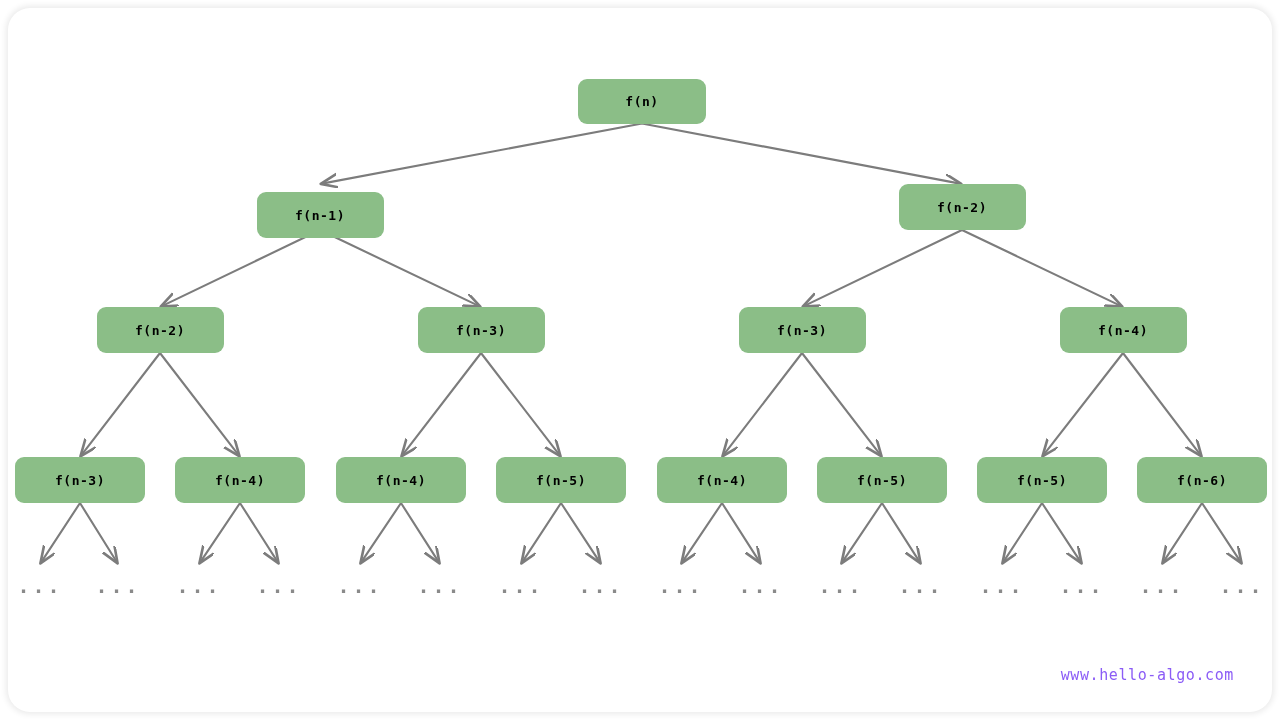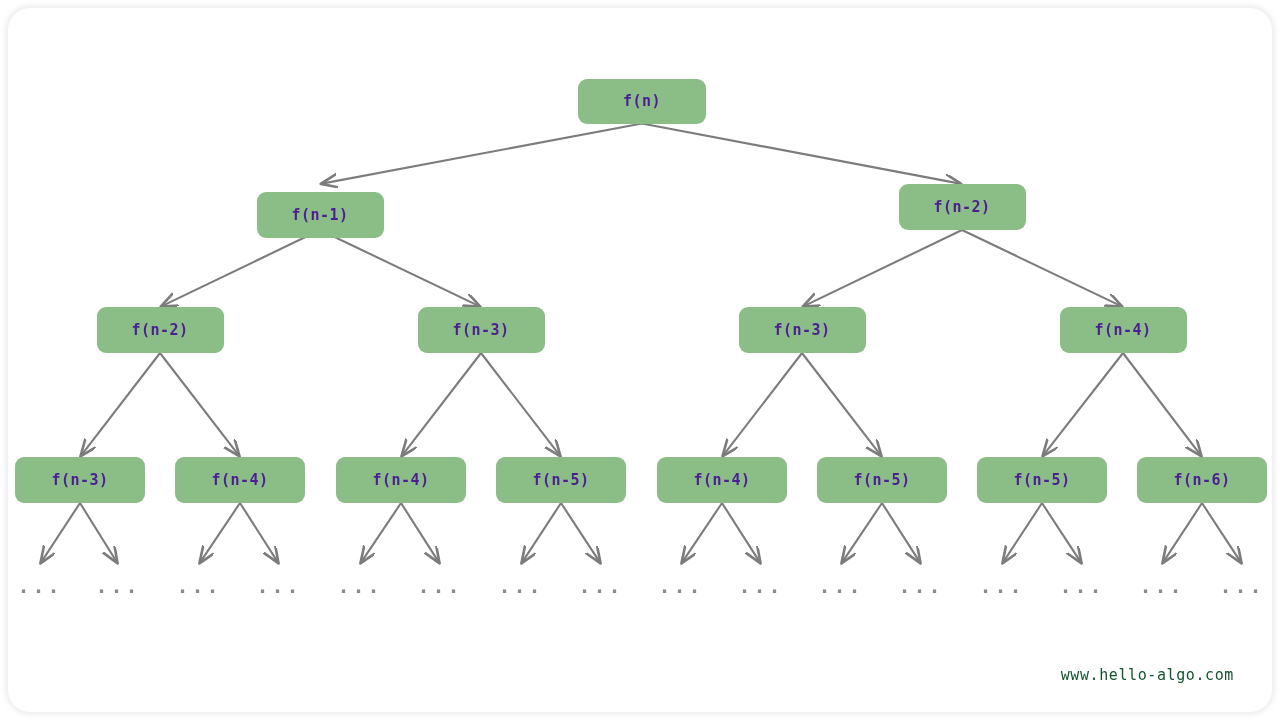"f(n)" .node { color: #4c1d95 -> #000000; font-size: 15px -> 13px }
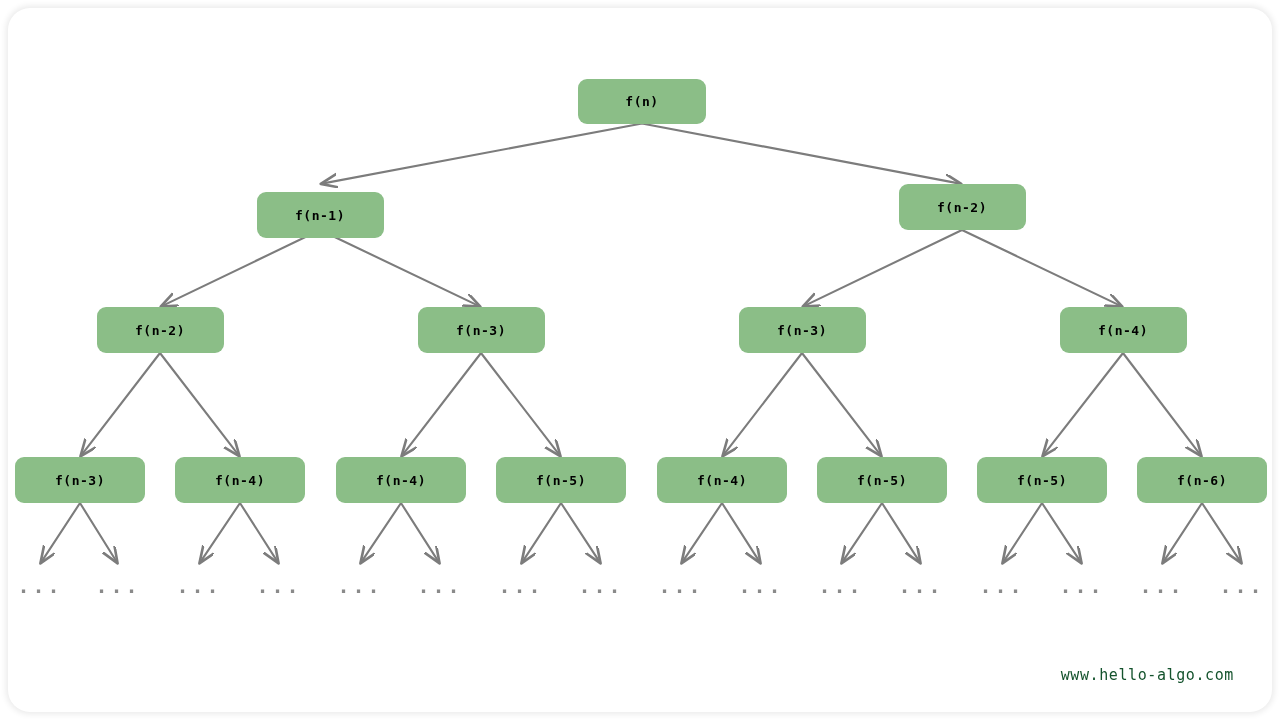"www.hello-algo.com" #watermark { color: #14532d -> #8b5cf6 }
